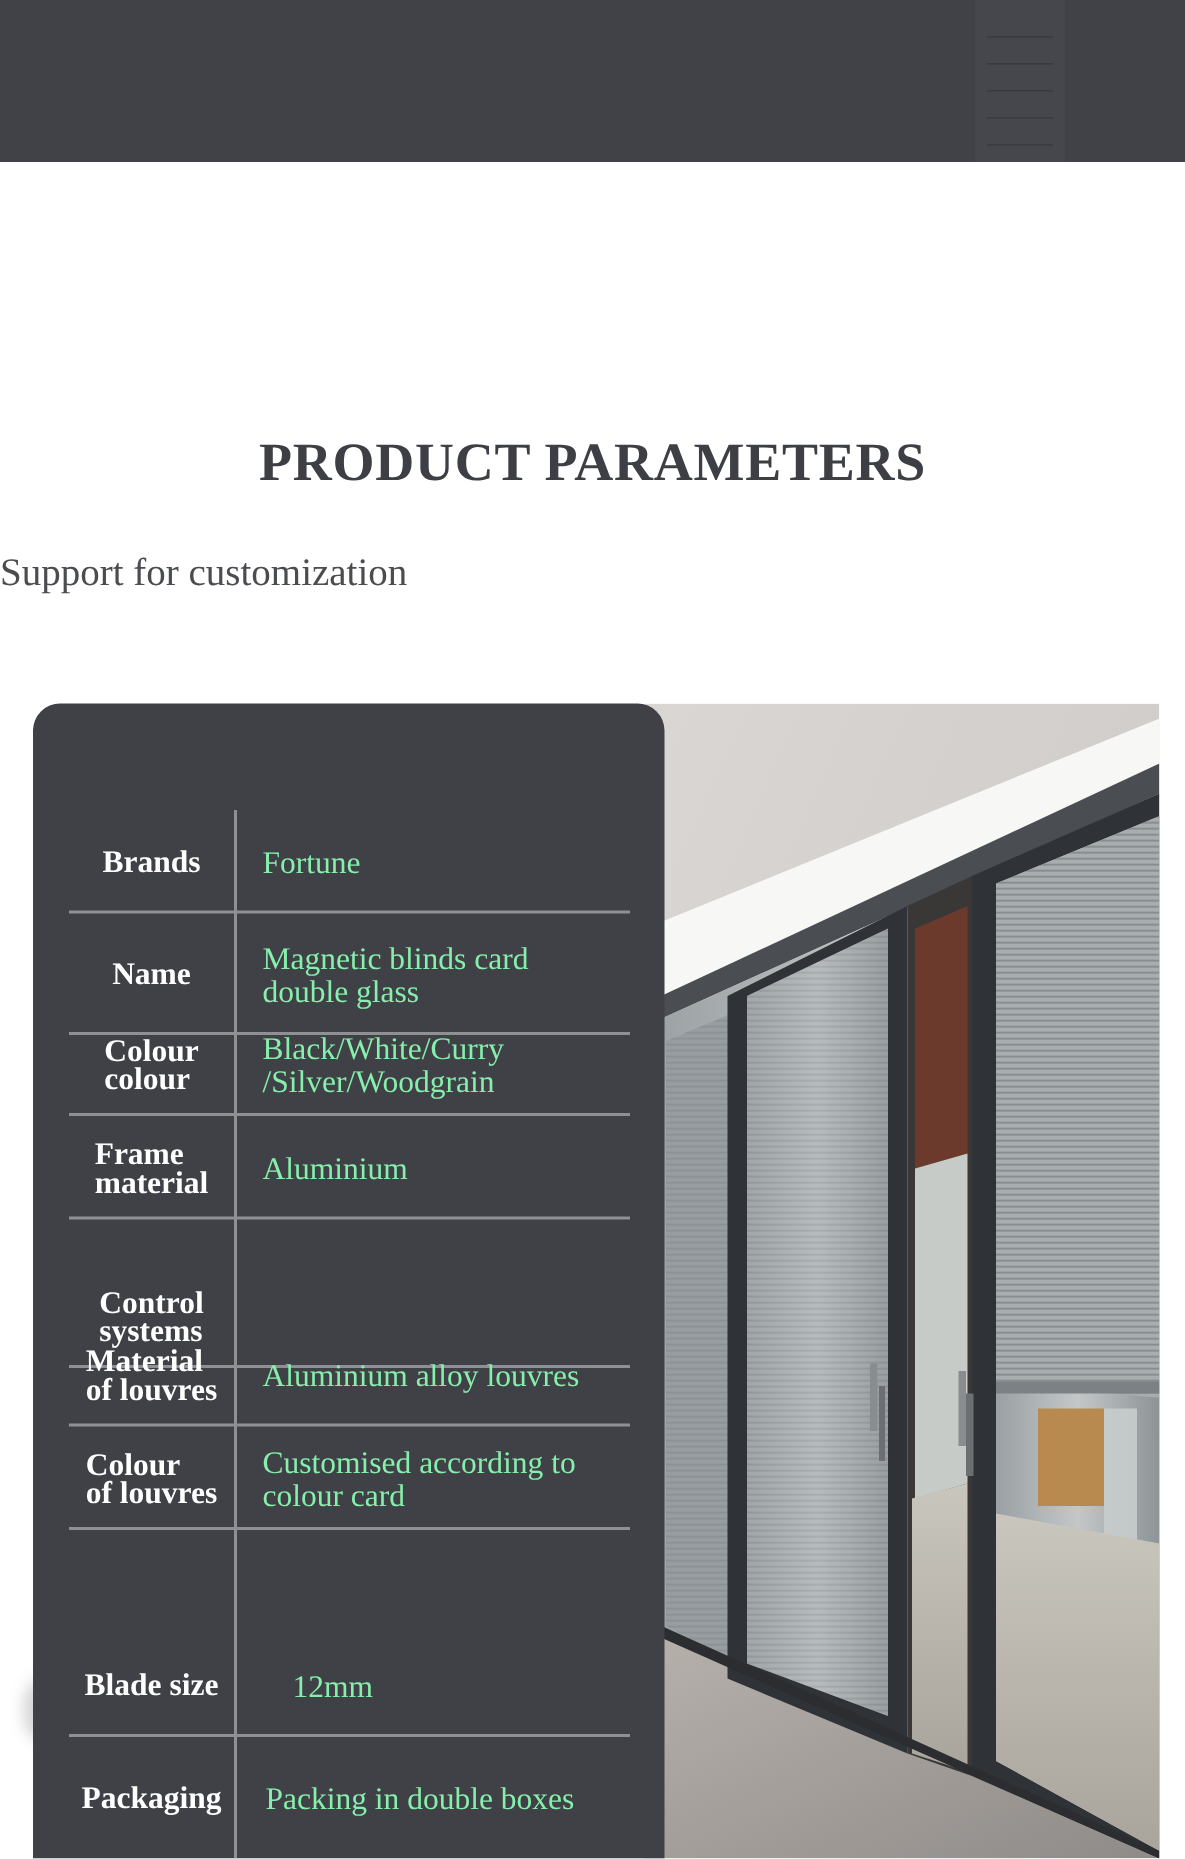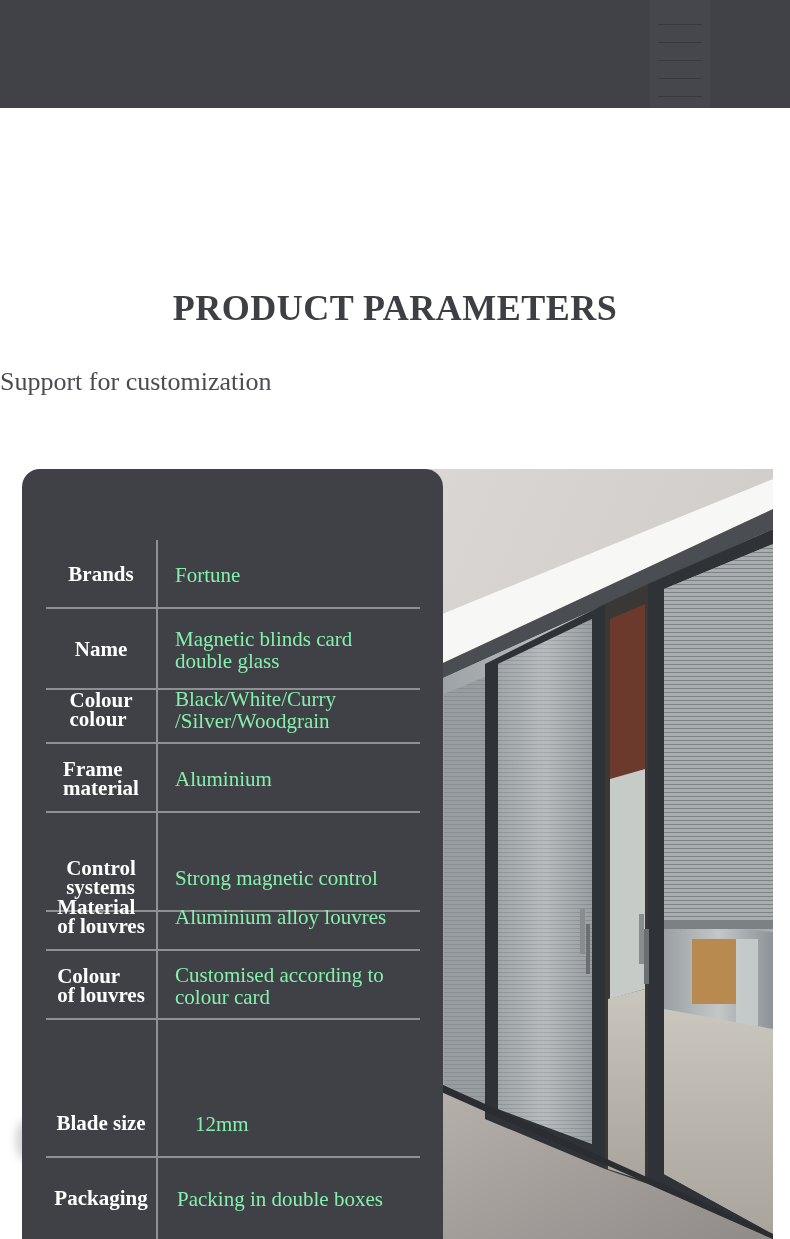"Strong magnetic control" div.value { html: <div>Strong magnetic control</div> -> none }
